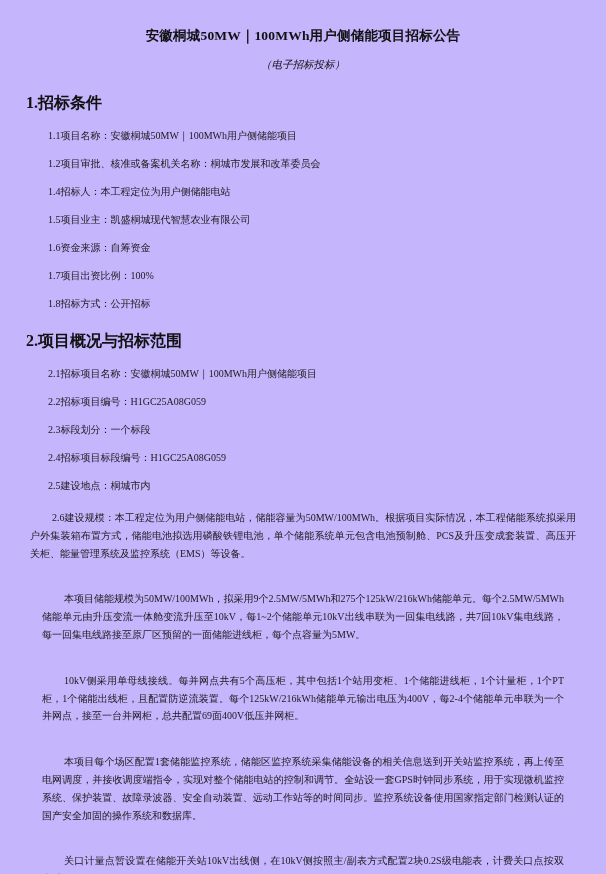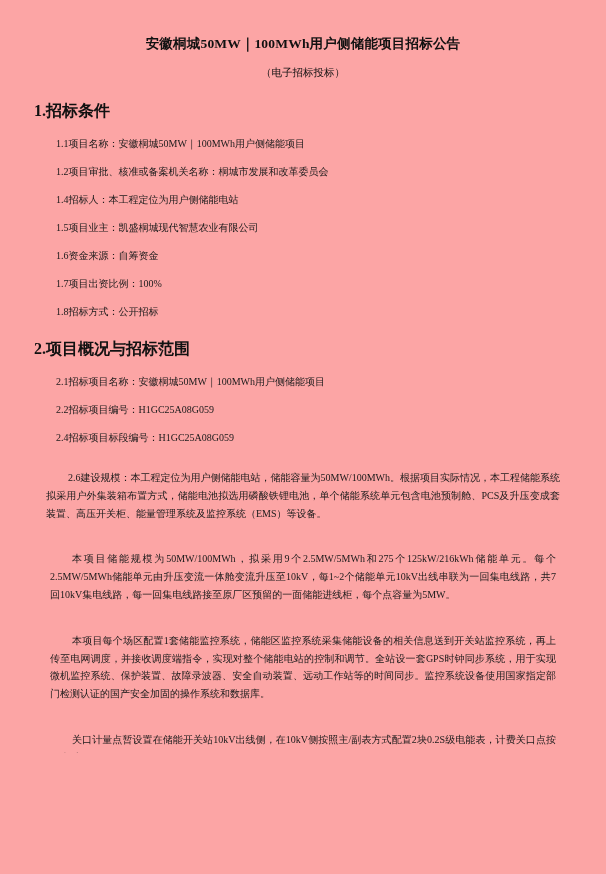"安徽桐城50MW｜100MWh用户侧储能项目招标公告" .page { background: #fca5a5 -> #c4b5fd; padding: 16px -> 8px }
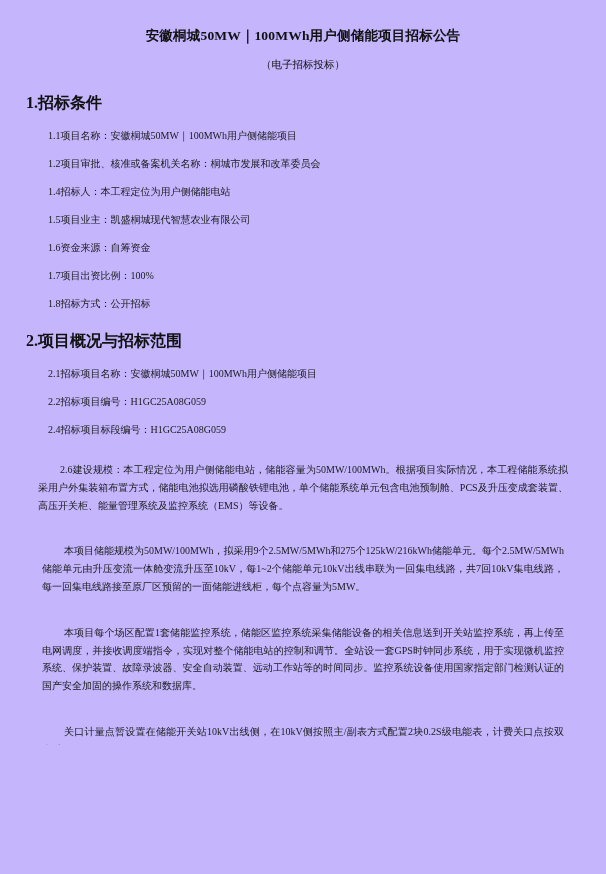"（电子招标投标）" .doc-subtitle { font-style: none -> italic }
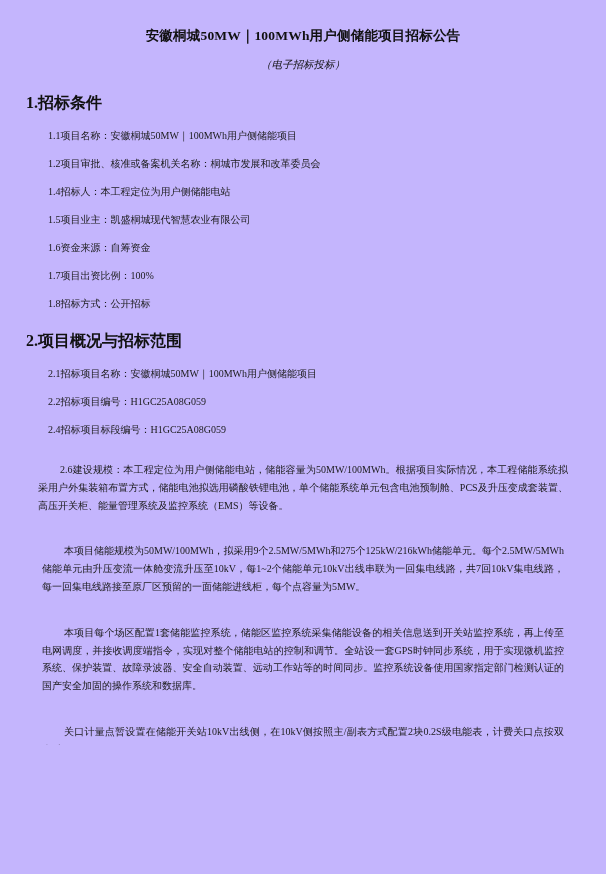"2.3标段划分：一个标段" p.clause { html: none -> <p>2.3标段划分：一个标段</p> }
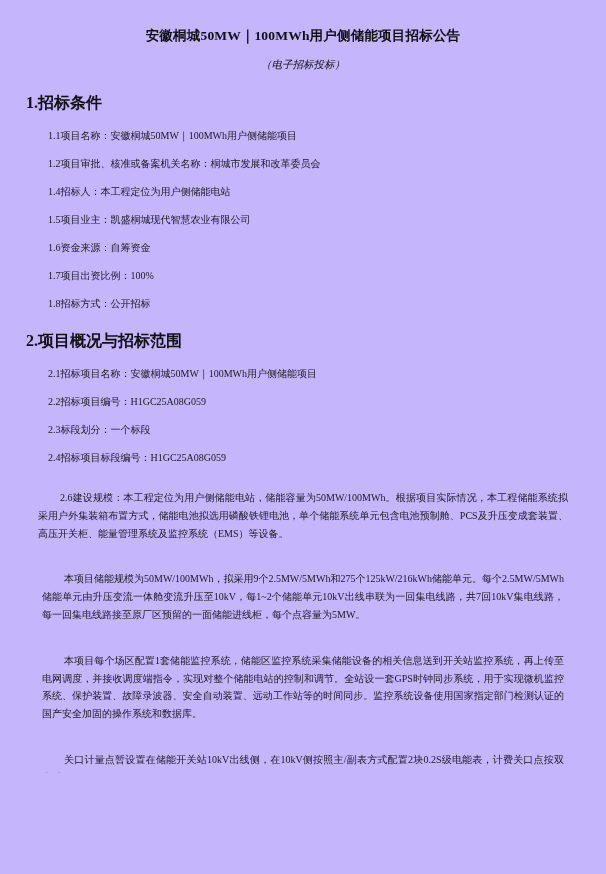"2.5建设地点：桐城市内" p.clause { html: none -> <p>2.5建设地点：桐城市内</p> }
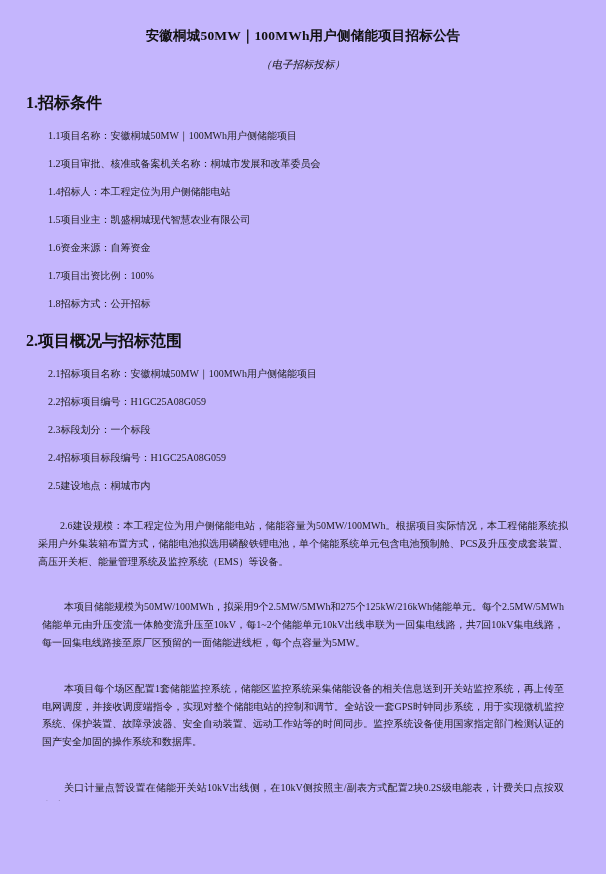"2.6建设规模：本工程定位为用户侧储能电站，储能容量为50MW/100MWh。根" .para-clause { margin: 12px -> 4px }
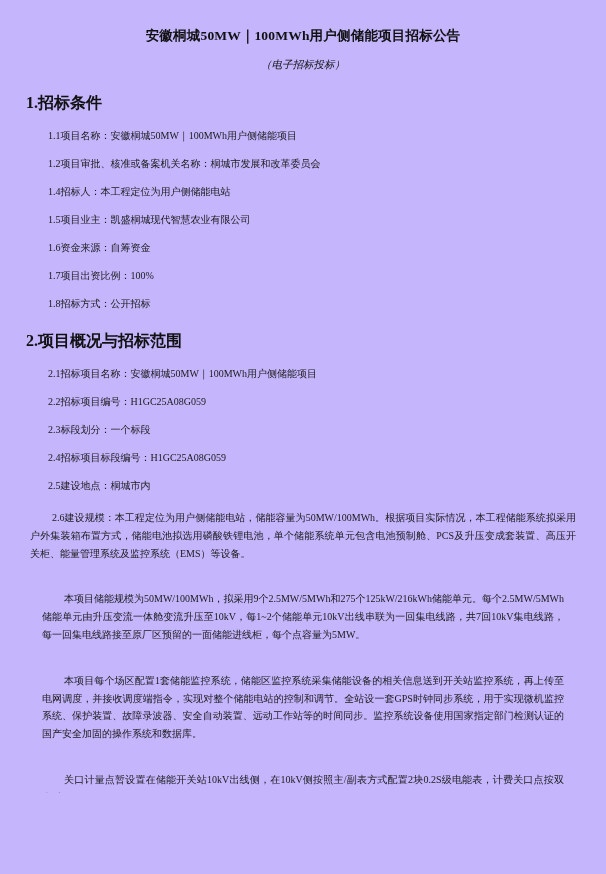"10kV侧采用单母线接线。每并网点共有5个高压柜，其中包括1个站用变柜、1个储能" p.para { html: none -> <p>10kV侧采用单母线接线。每并网点共有5个高压柜，其中包括1个站用变柜、1个储能进线柜，1个计量柜，1个PT柜，1个储能出线柜，且配置防逆流装置。每个125kW/216kWh储能单元输出电压为400V，每2-4个储能单元串联为一个并网点，接至一台并网柜，总共配置69面400V低压并网柜。</p> }
